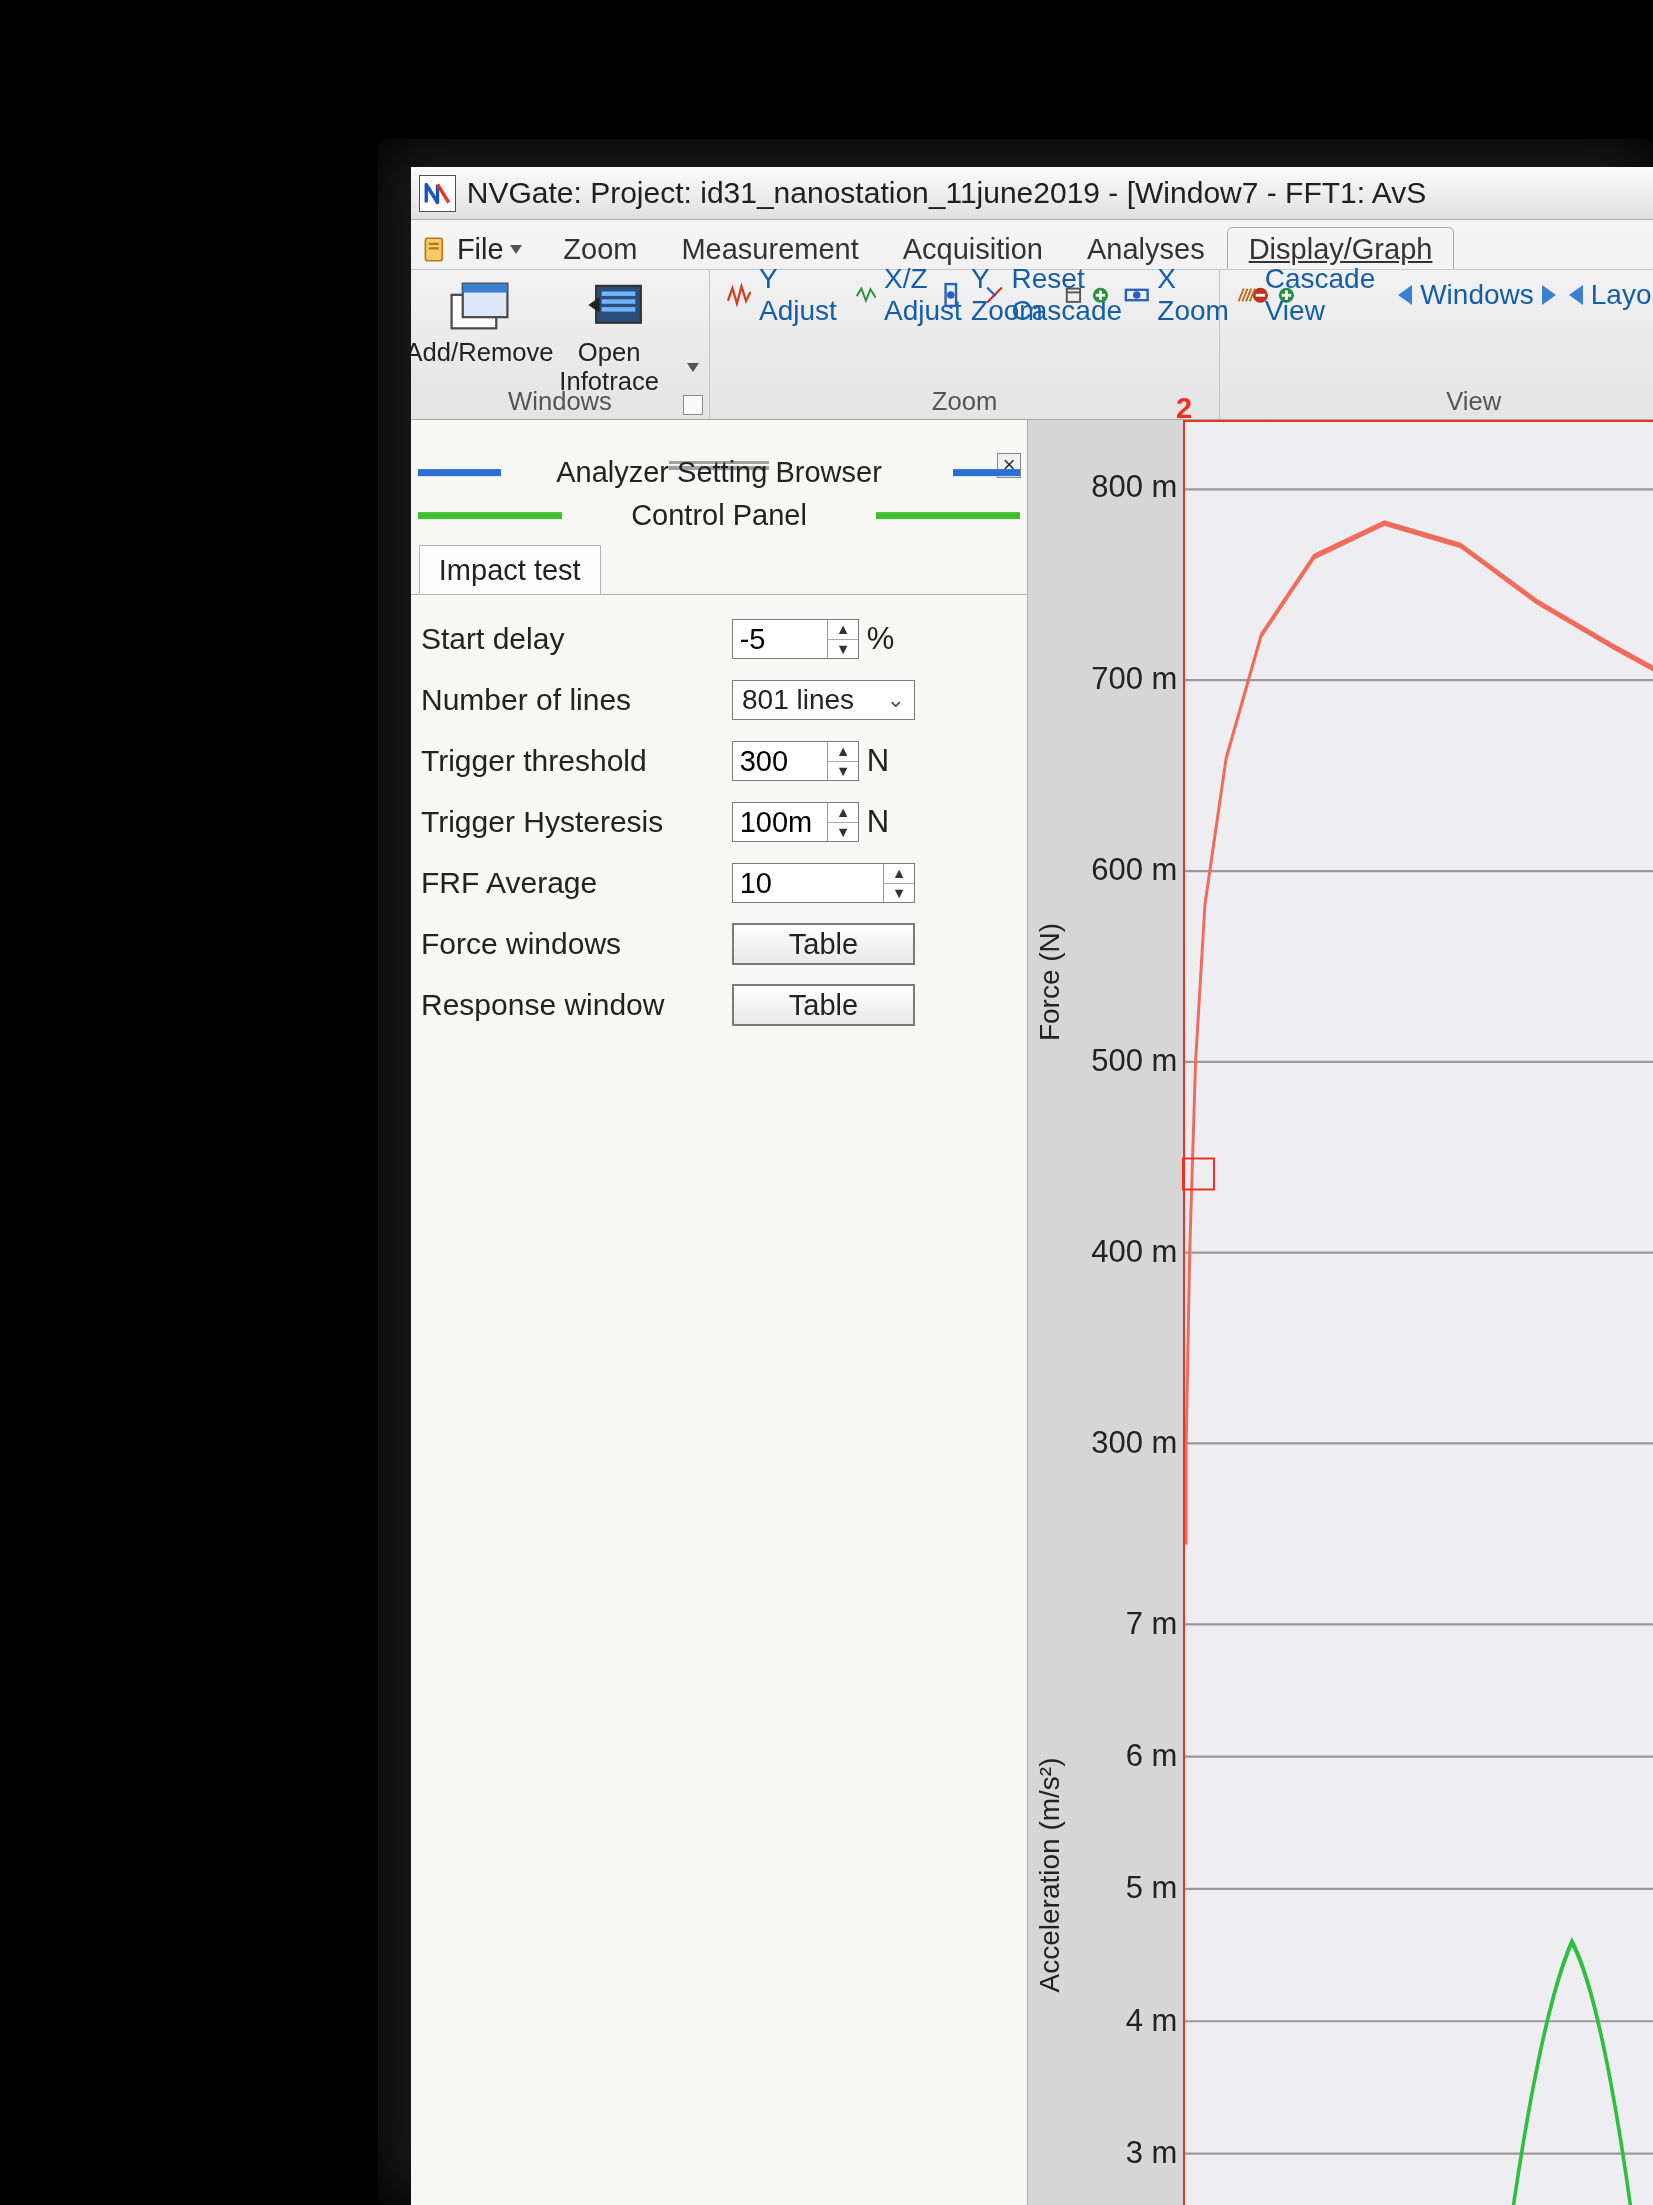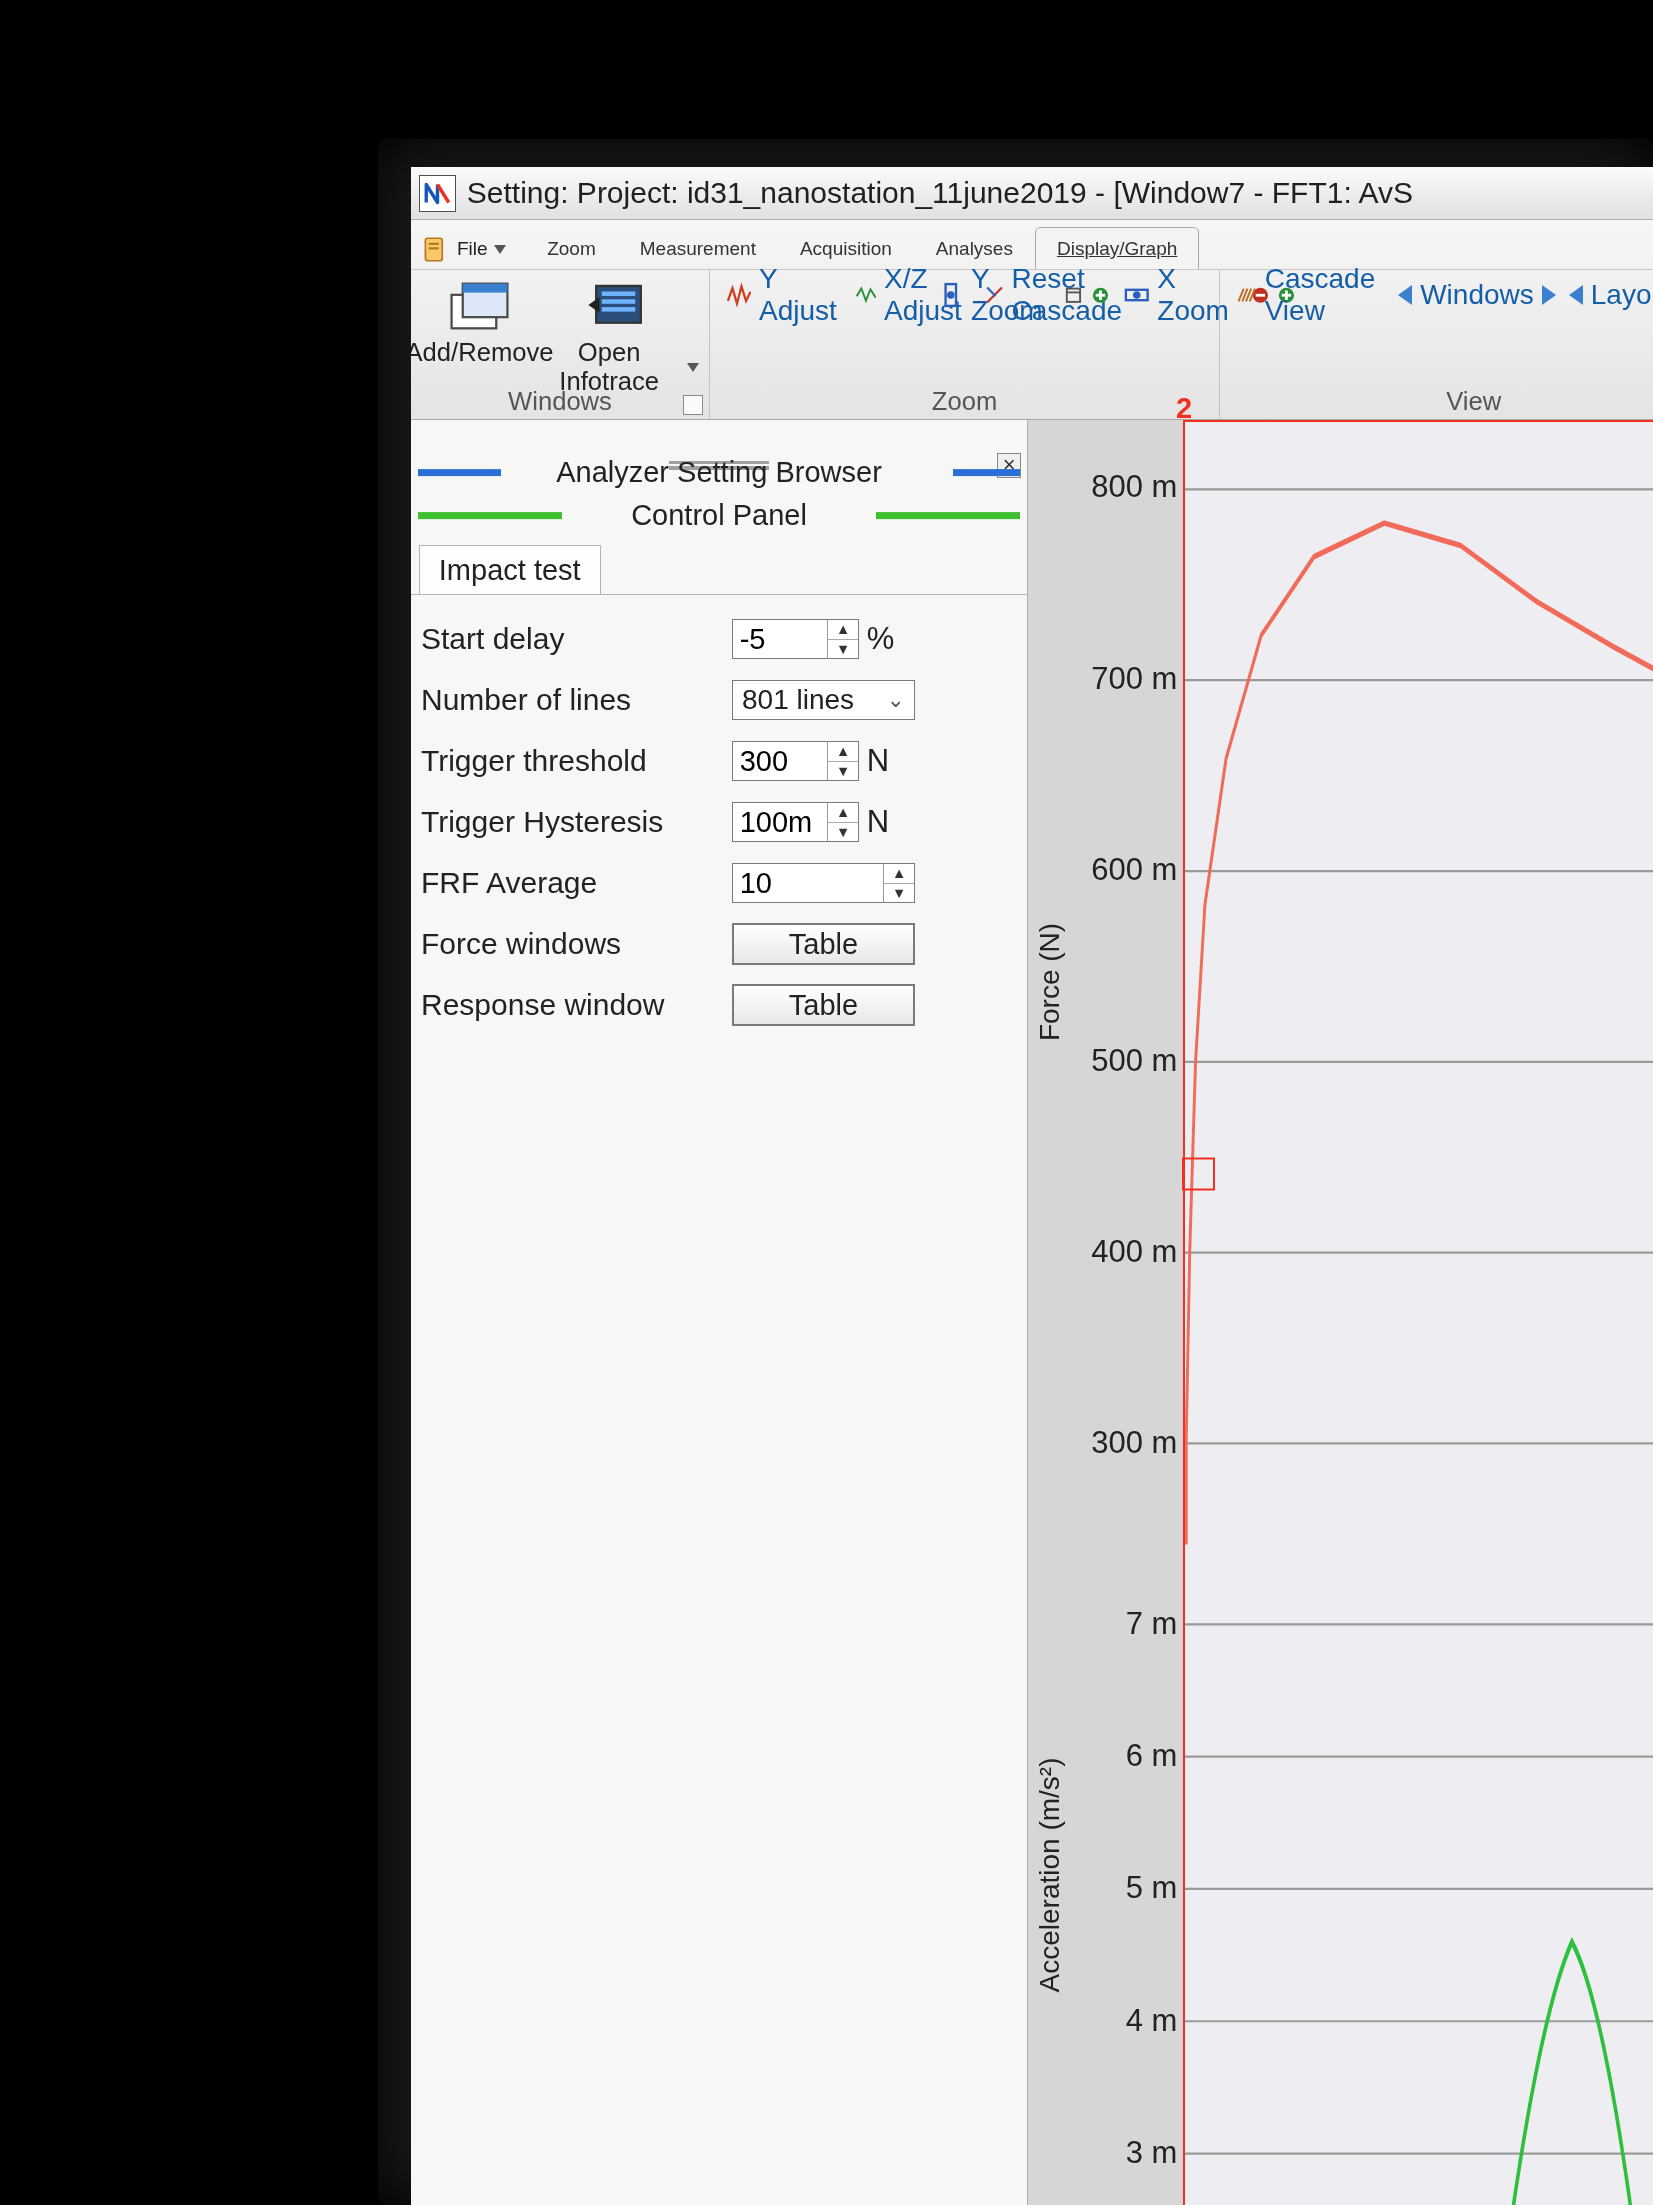"Setting: Project:" span { text: Setting -> NVGate }
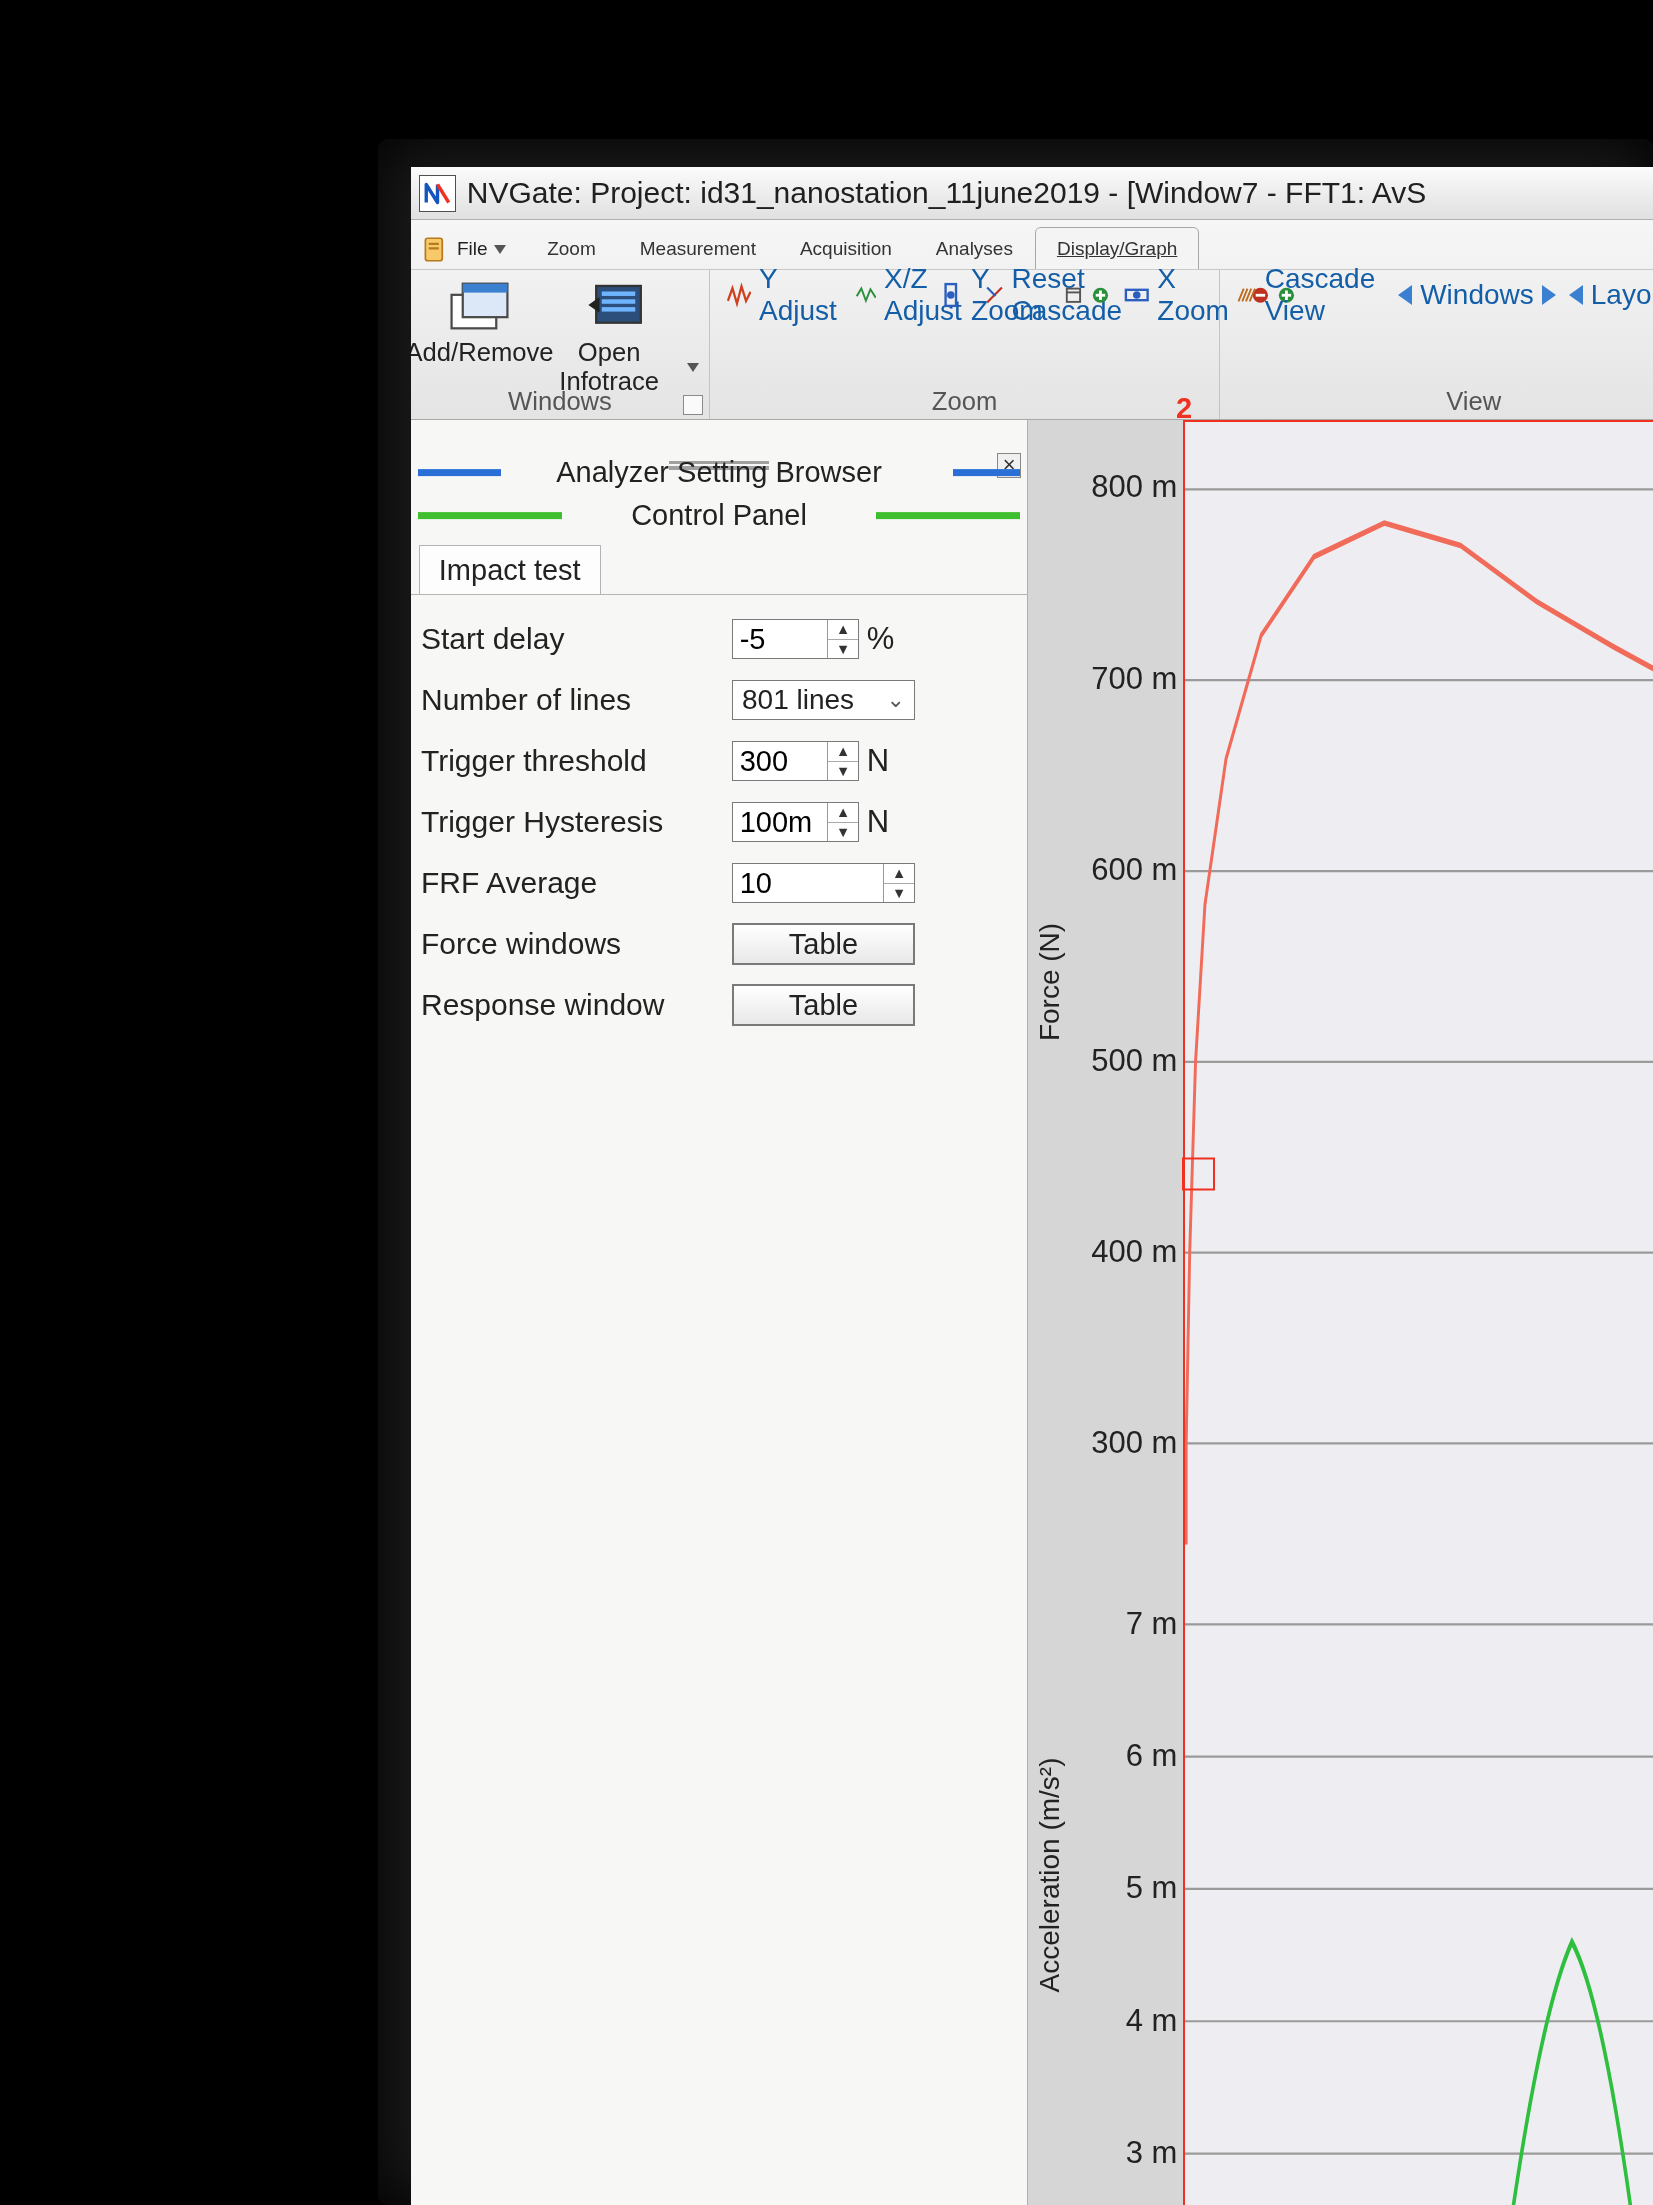"File" .tabrow { font-size: 19px -> 29px }
